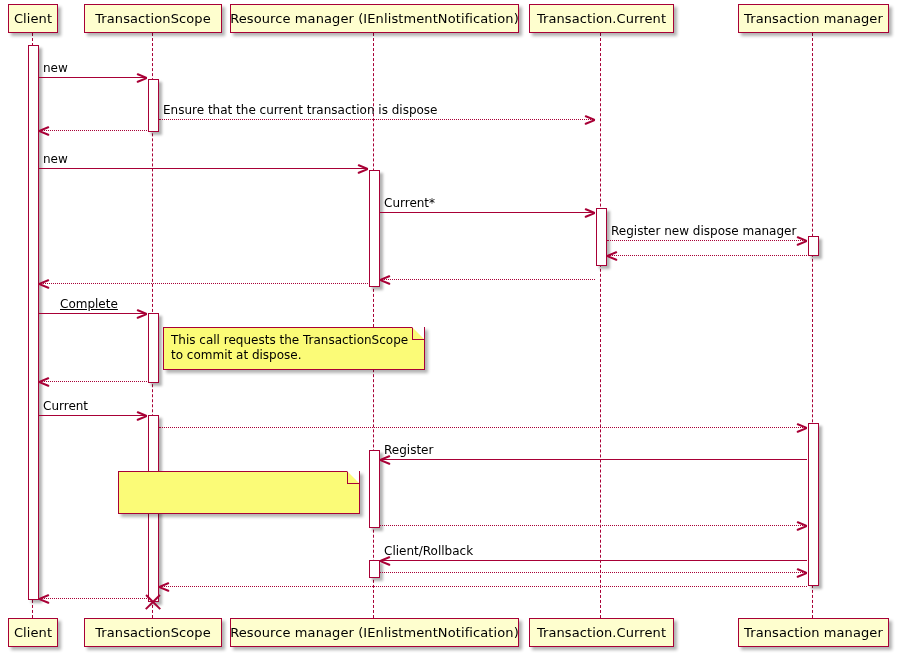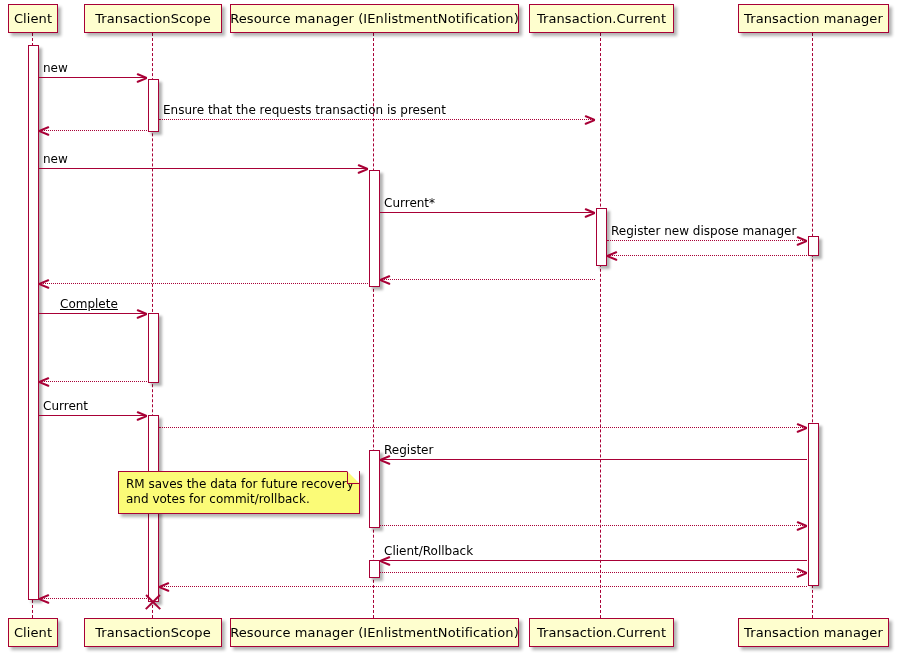"Ensure that the requests transaction" div.msg-label { text: requests transaction is present -> current transaction is dispose }
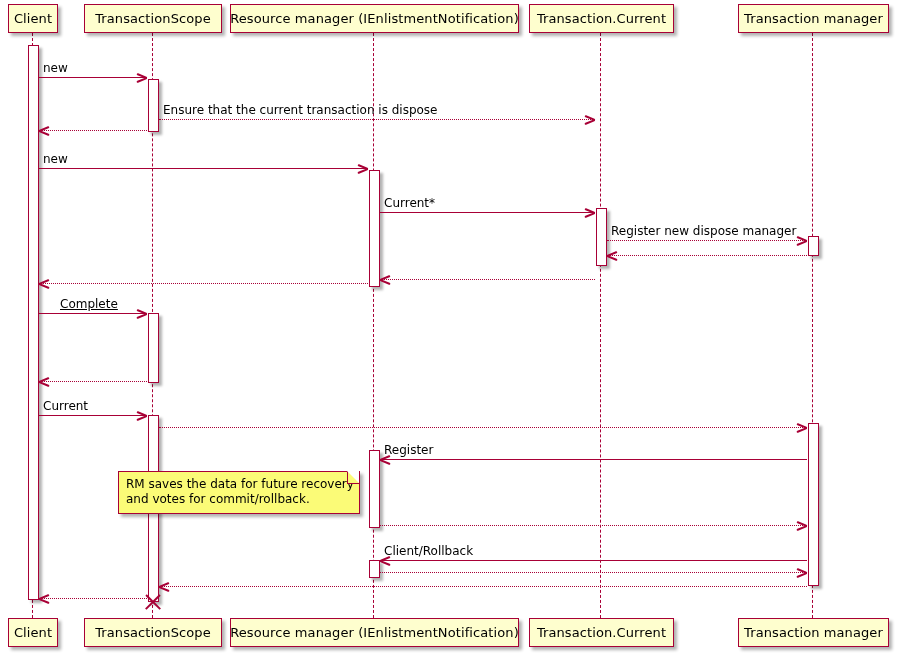"This call requests the TransactionScope" div.note { html: none -> <div><div>This call requests the TransactionScope to commit at dispose.</div><div></div></div> }
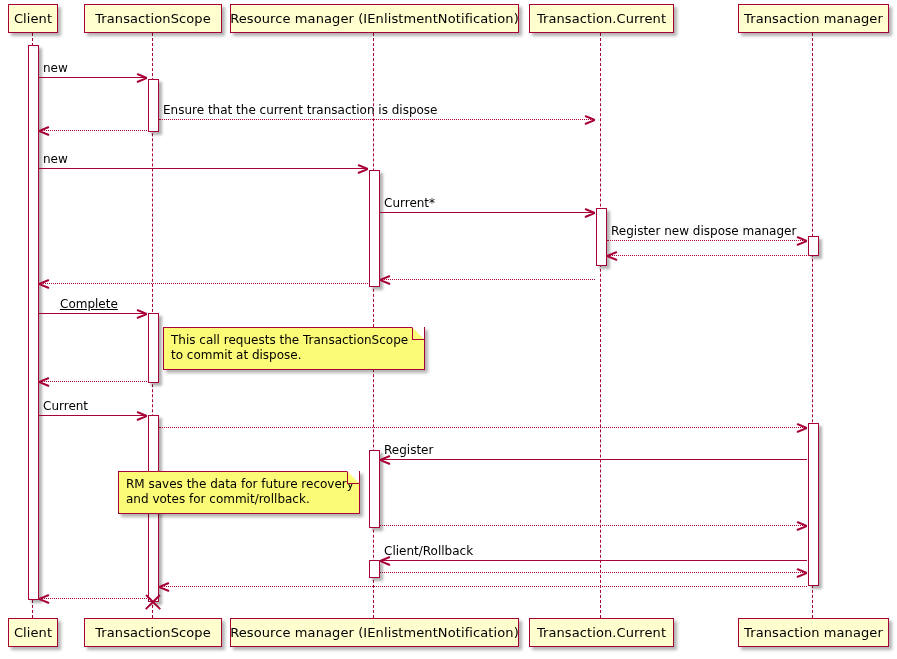"RM saves the data for" div.note-text { html: <div>RM saves the data for future recovery and votes for commit/rollback.</div> -> none }
